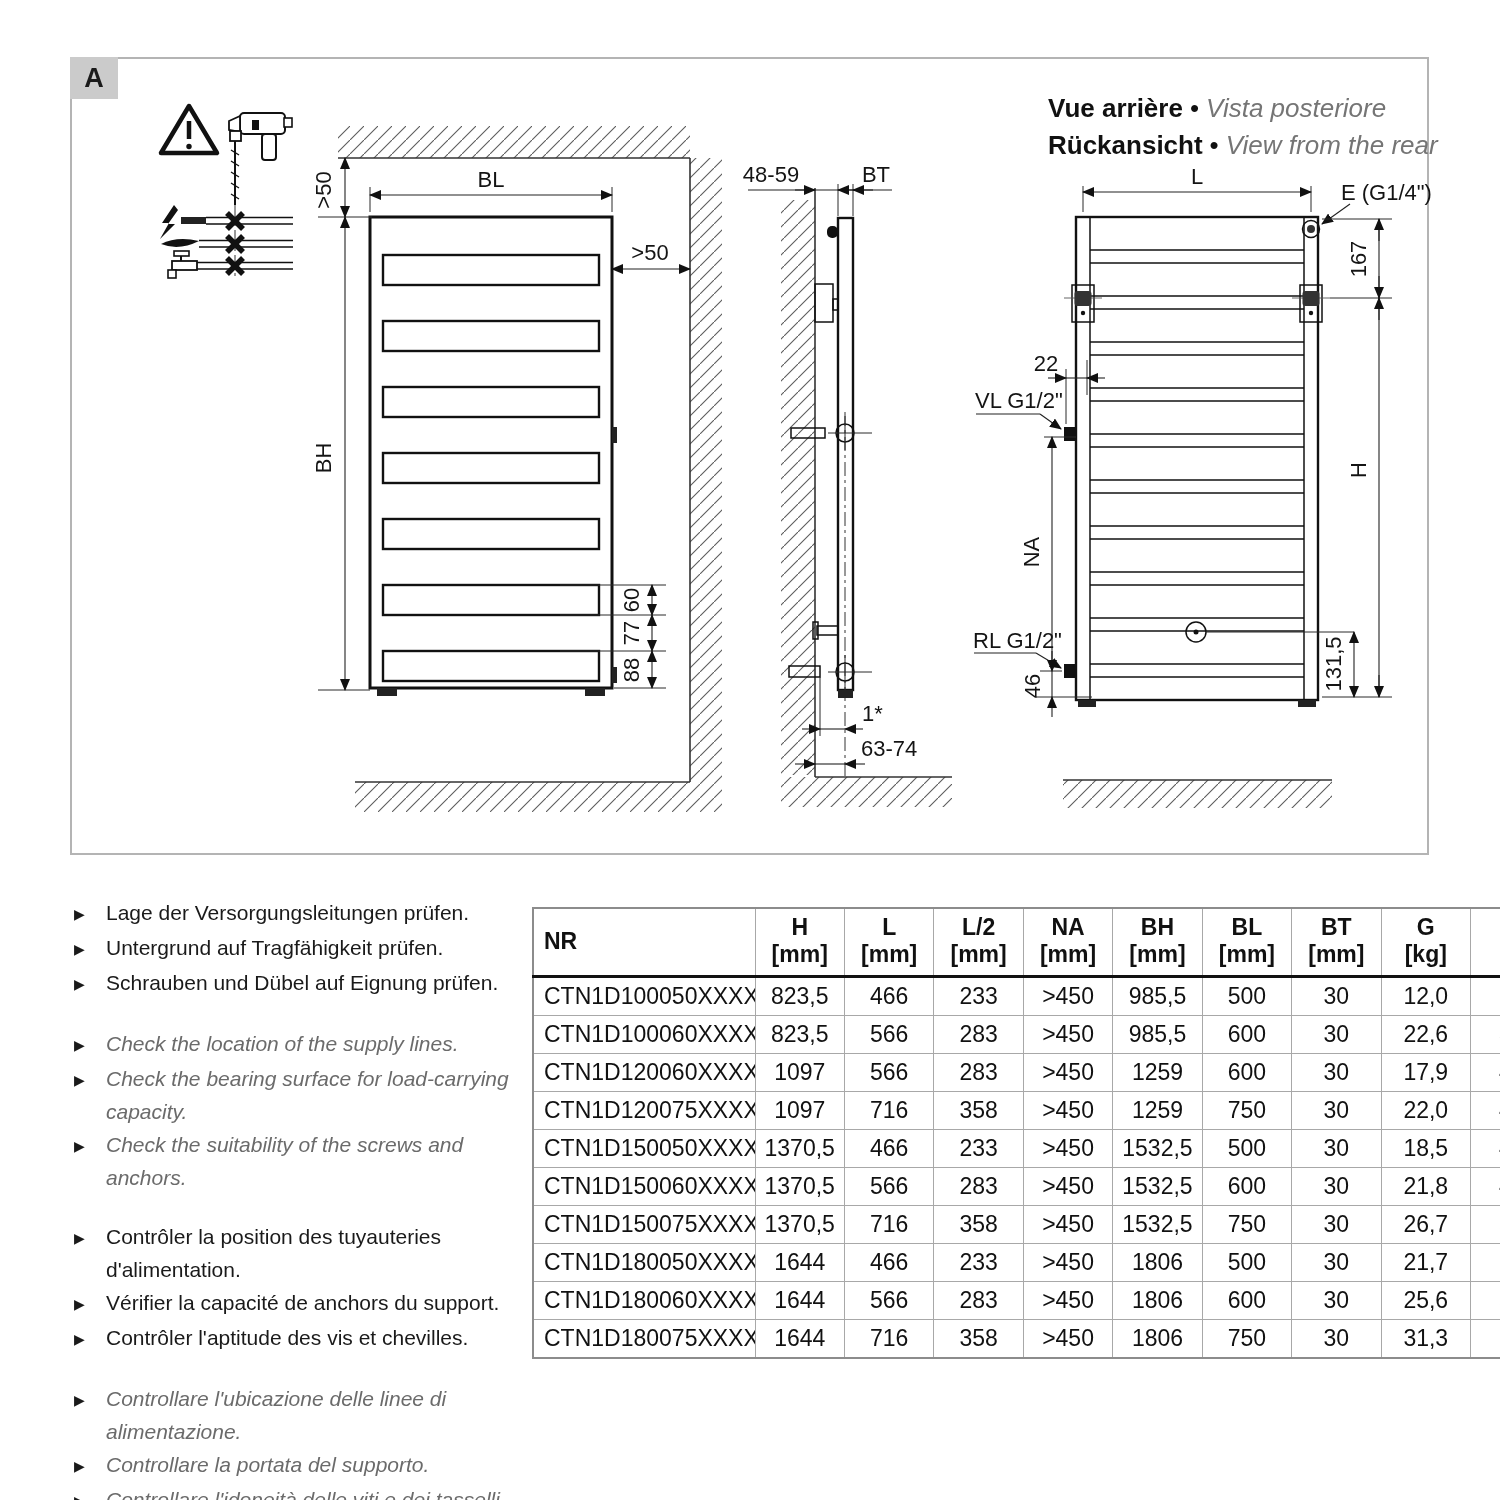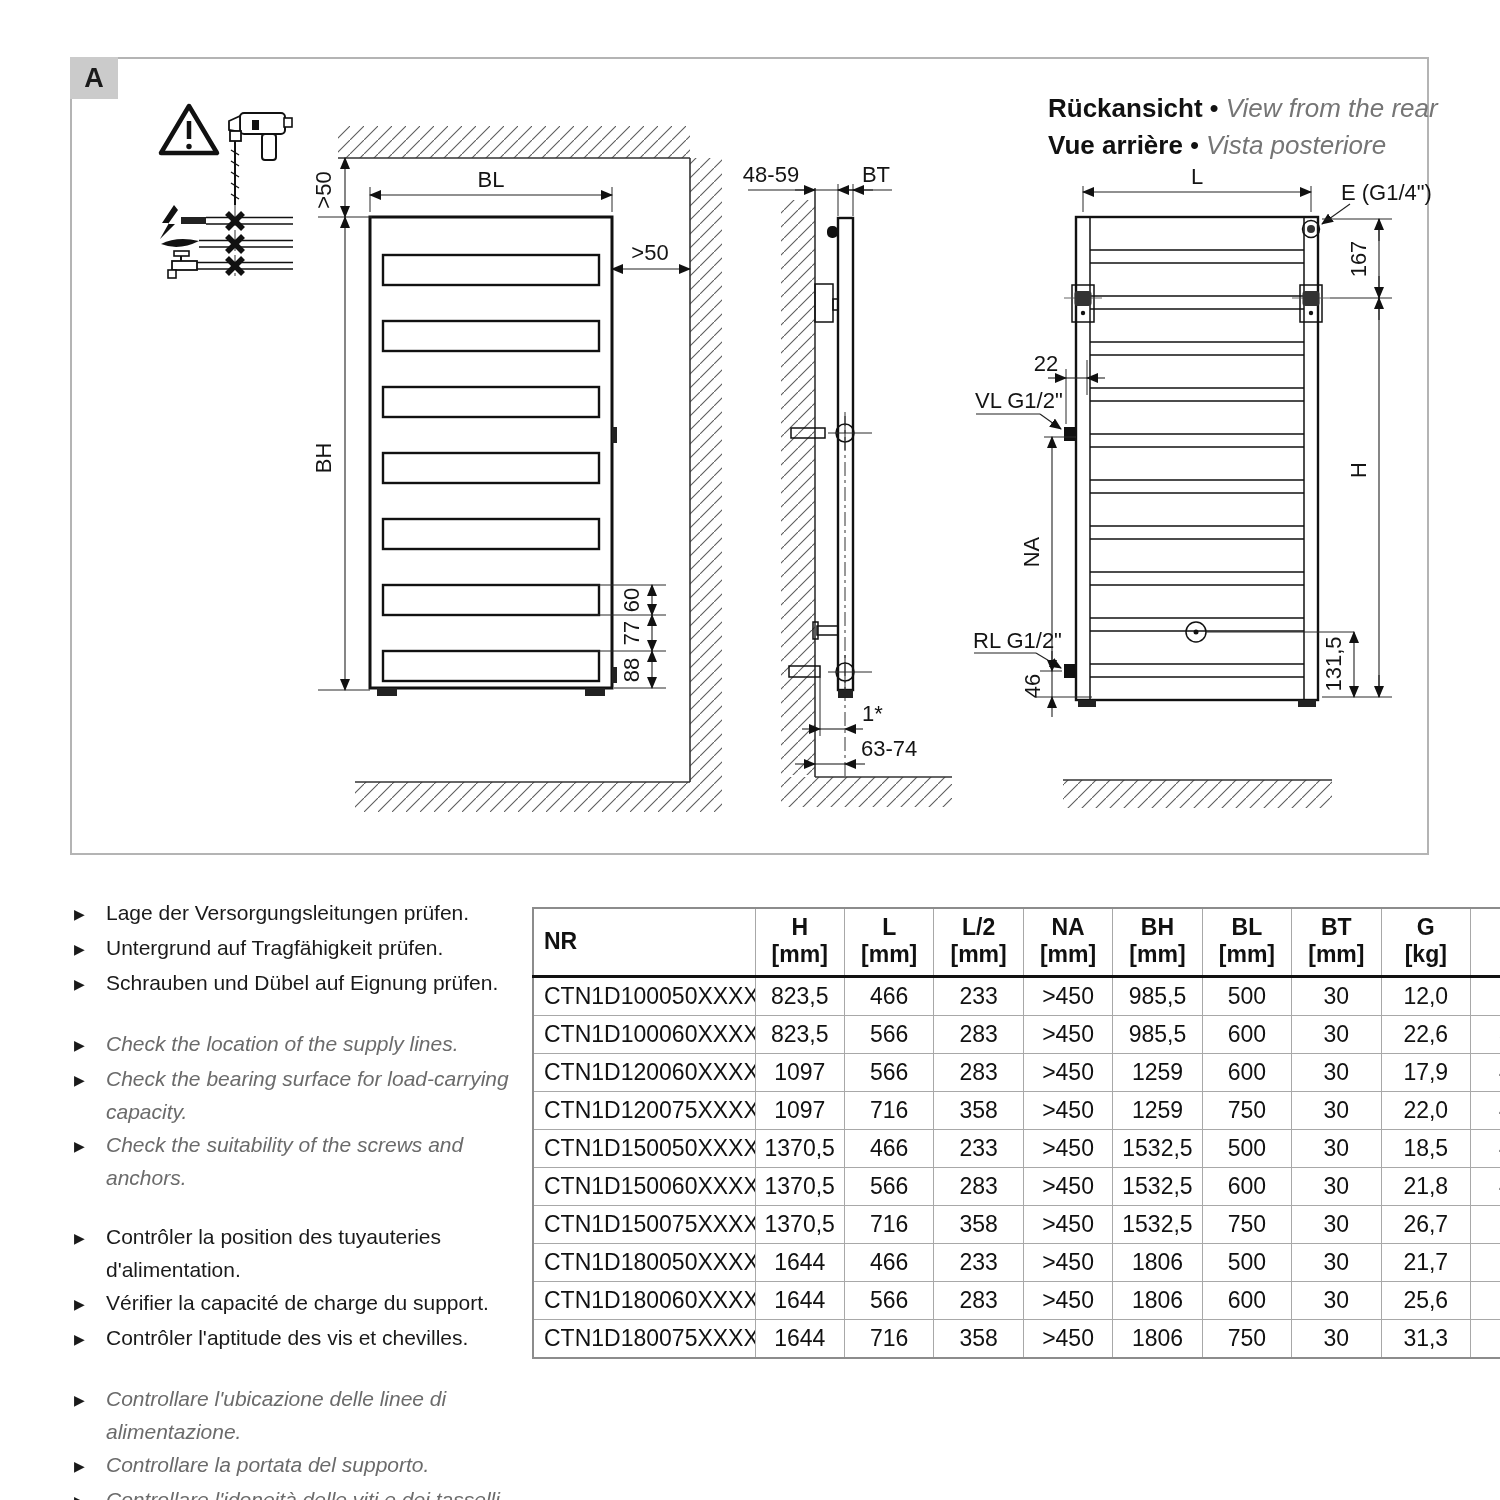"Rückansicht • View from the" div { order: before "Vue arrière • Vista posteriore" -> after "Vue arrière • Vista posteriore" }
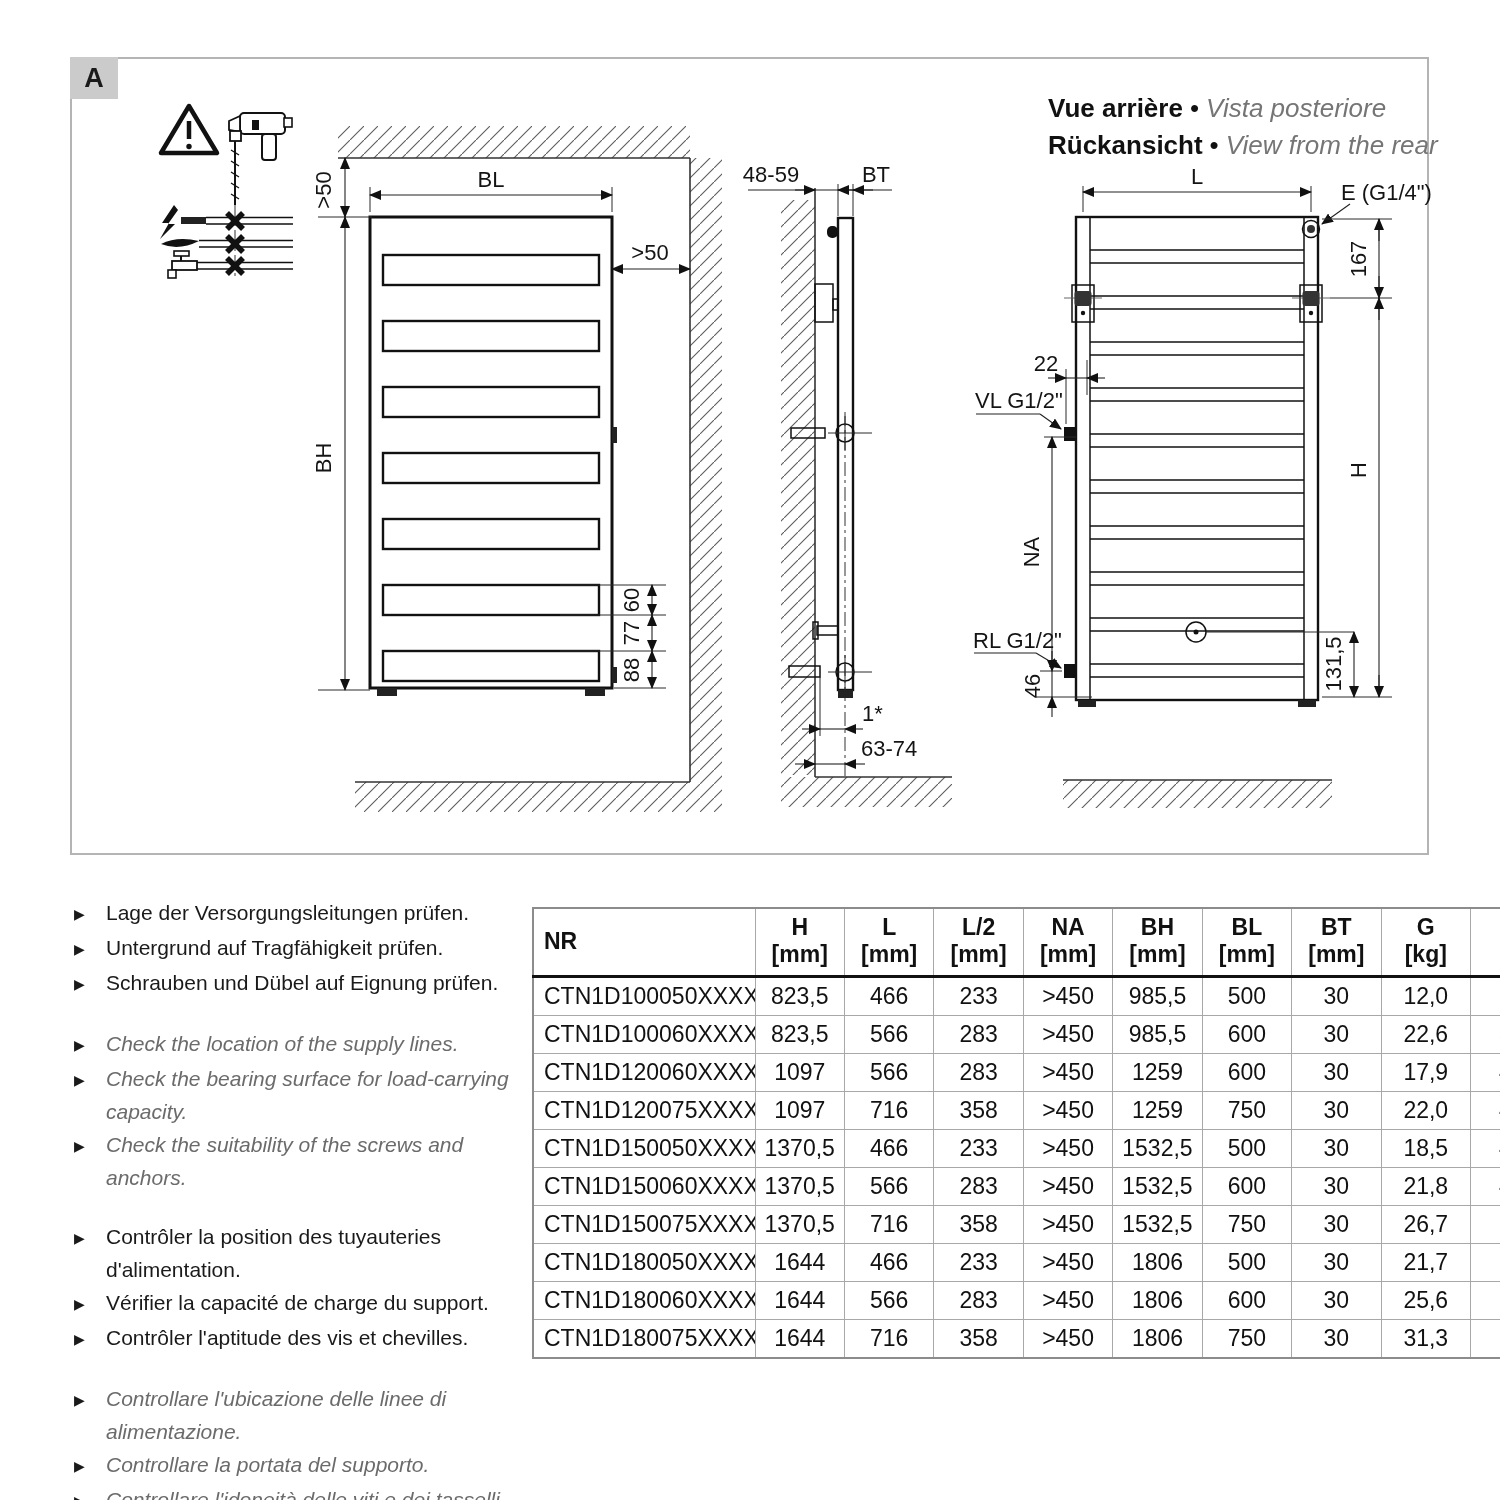"Vérifier la capacité de charge" span.tx { text: charge -> anchors }
